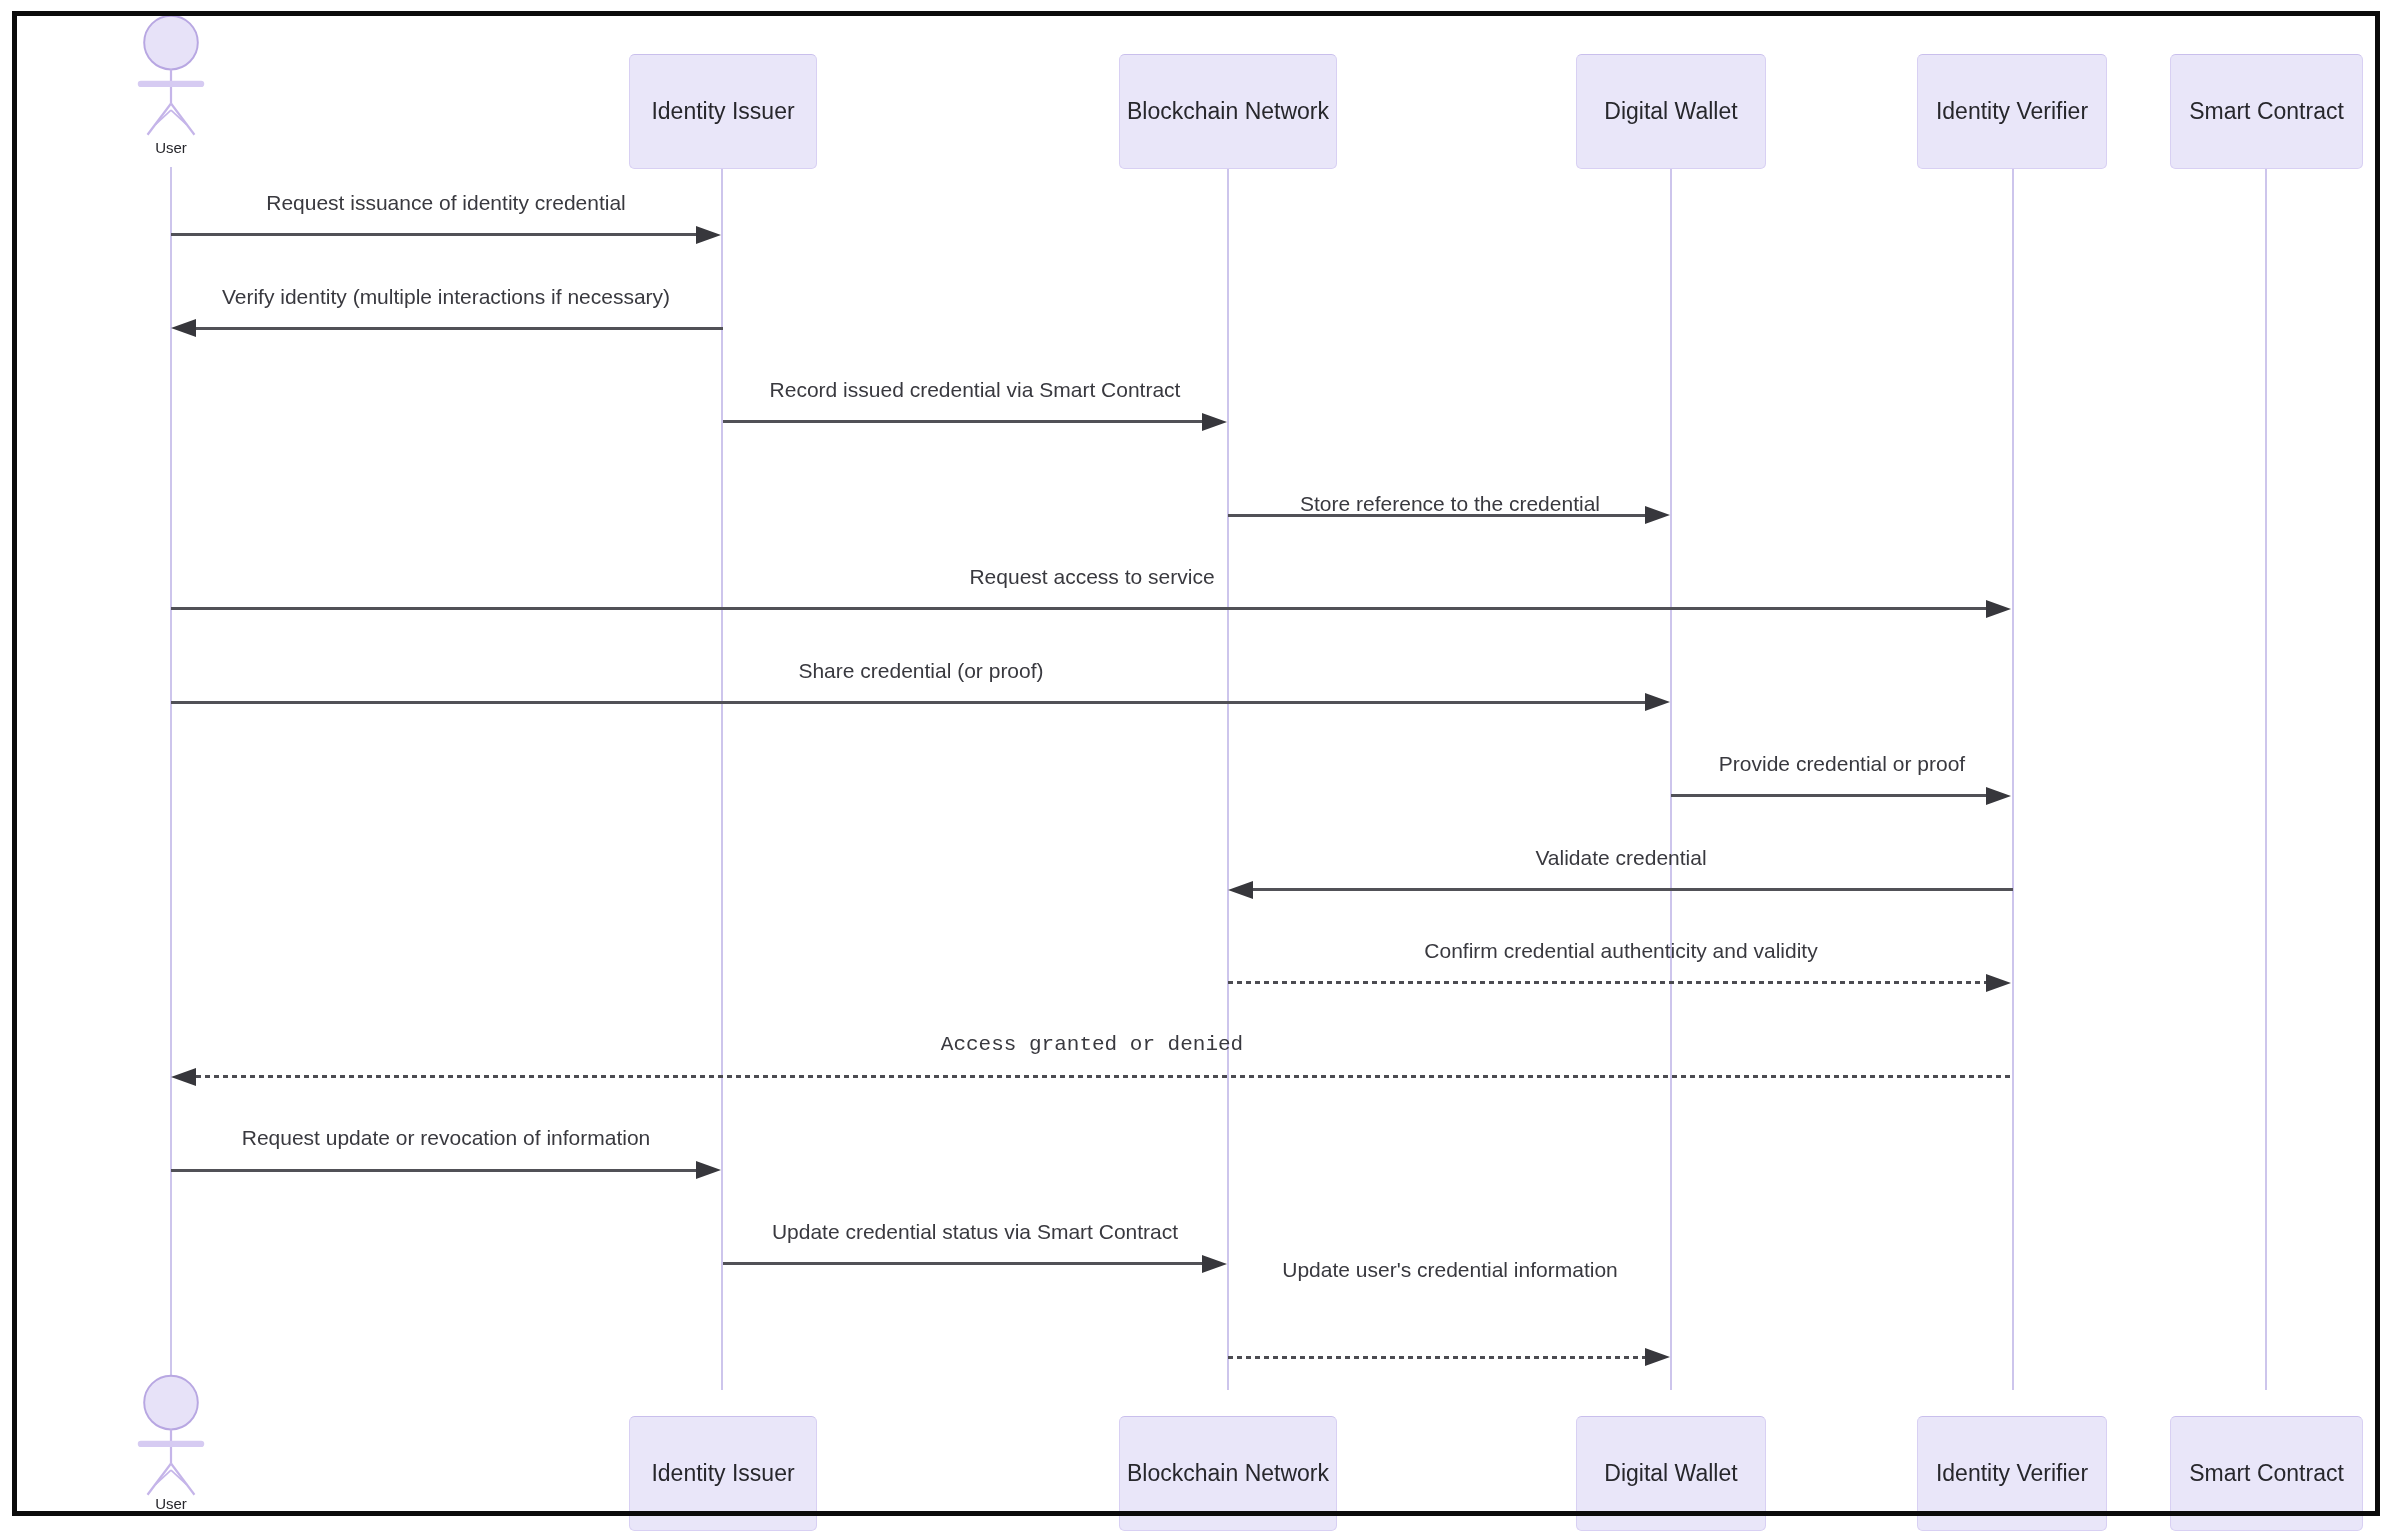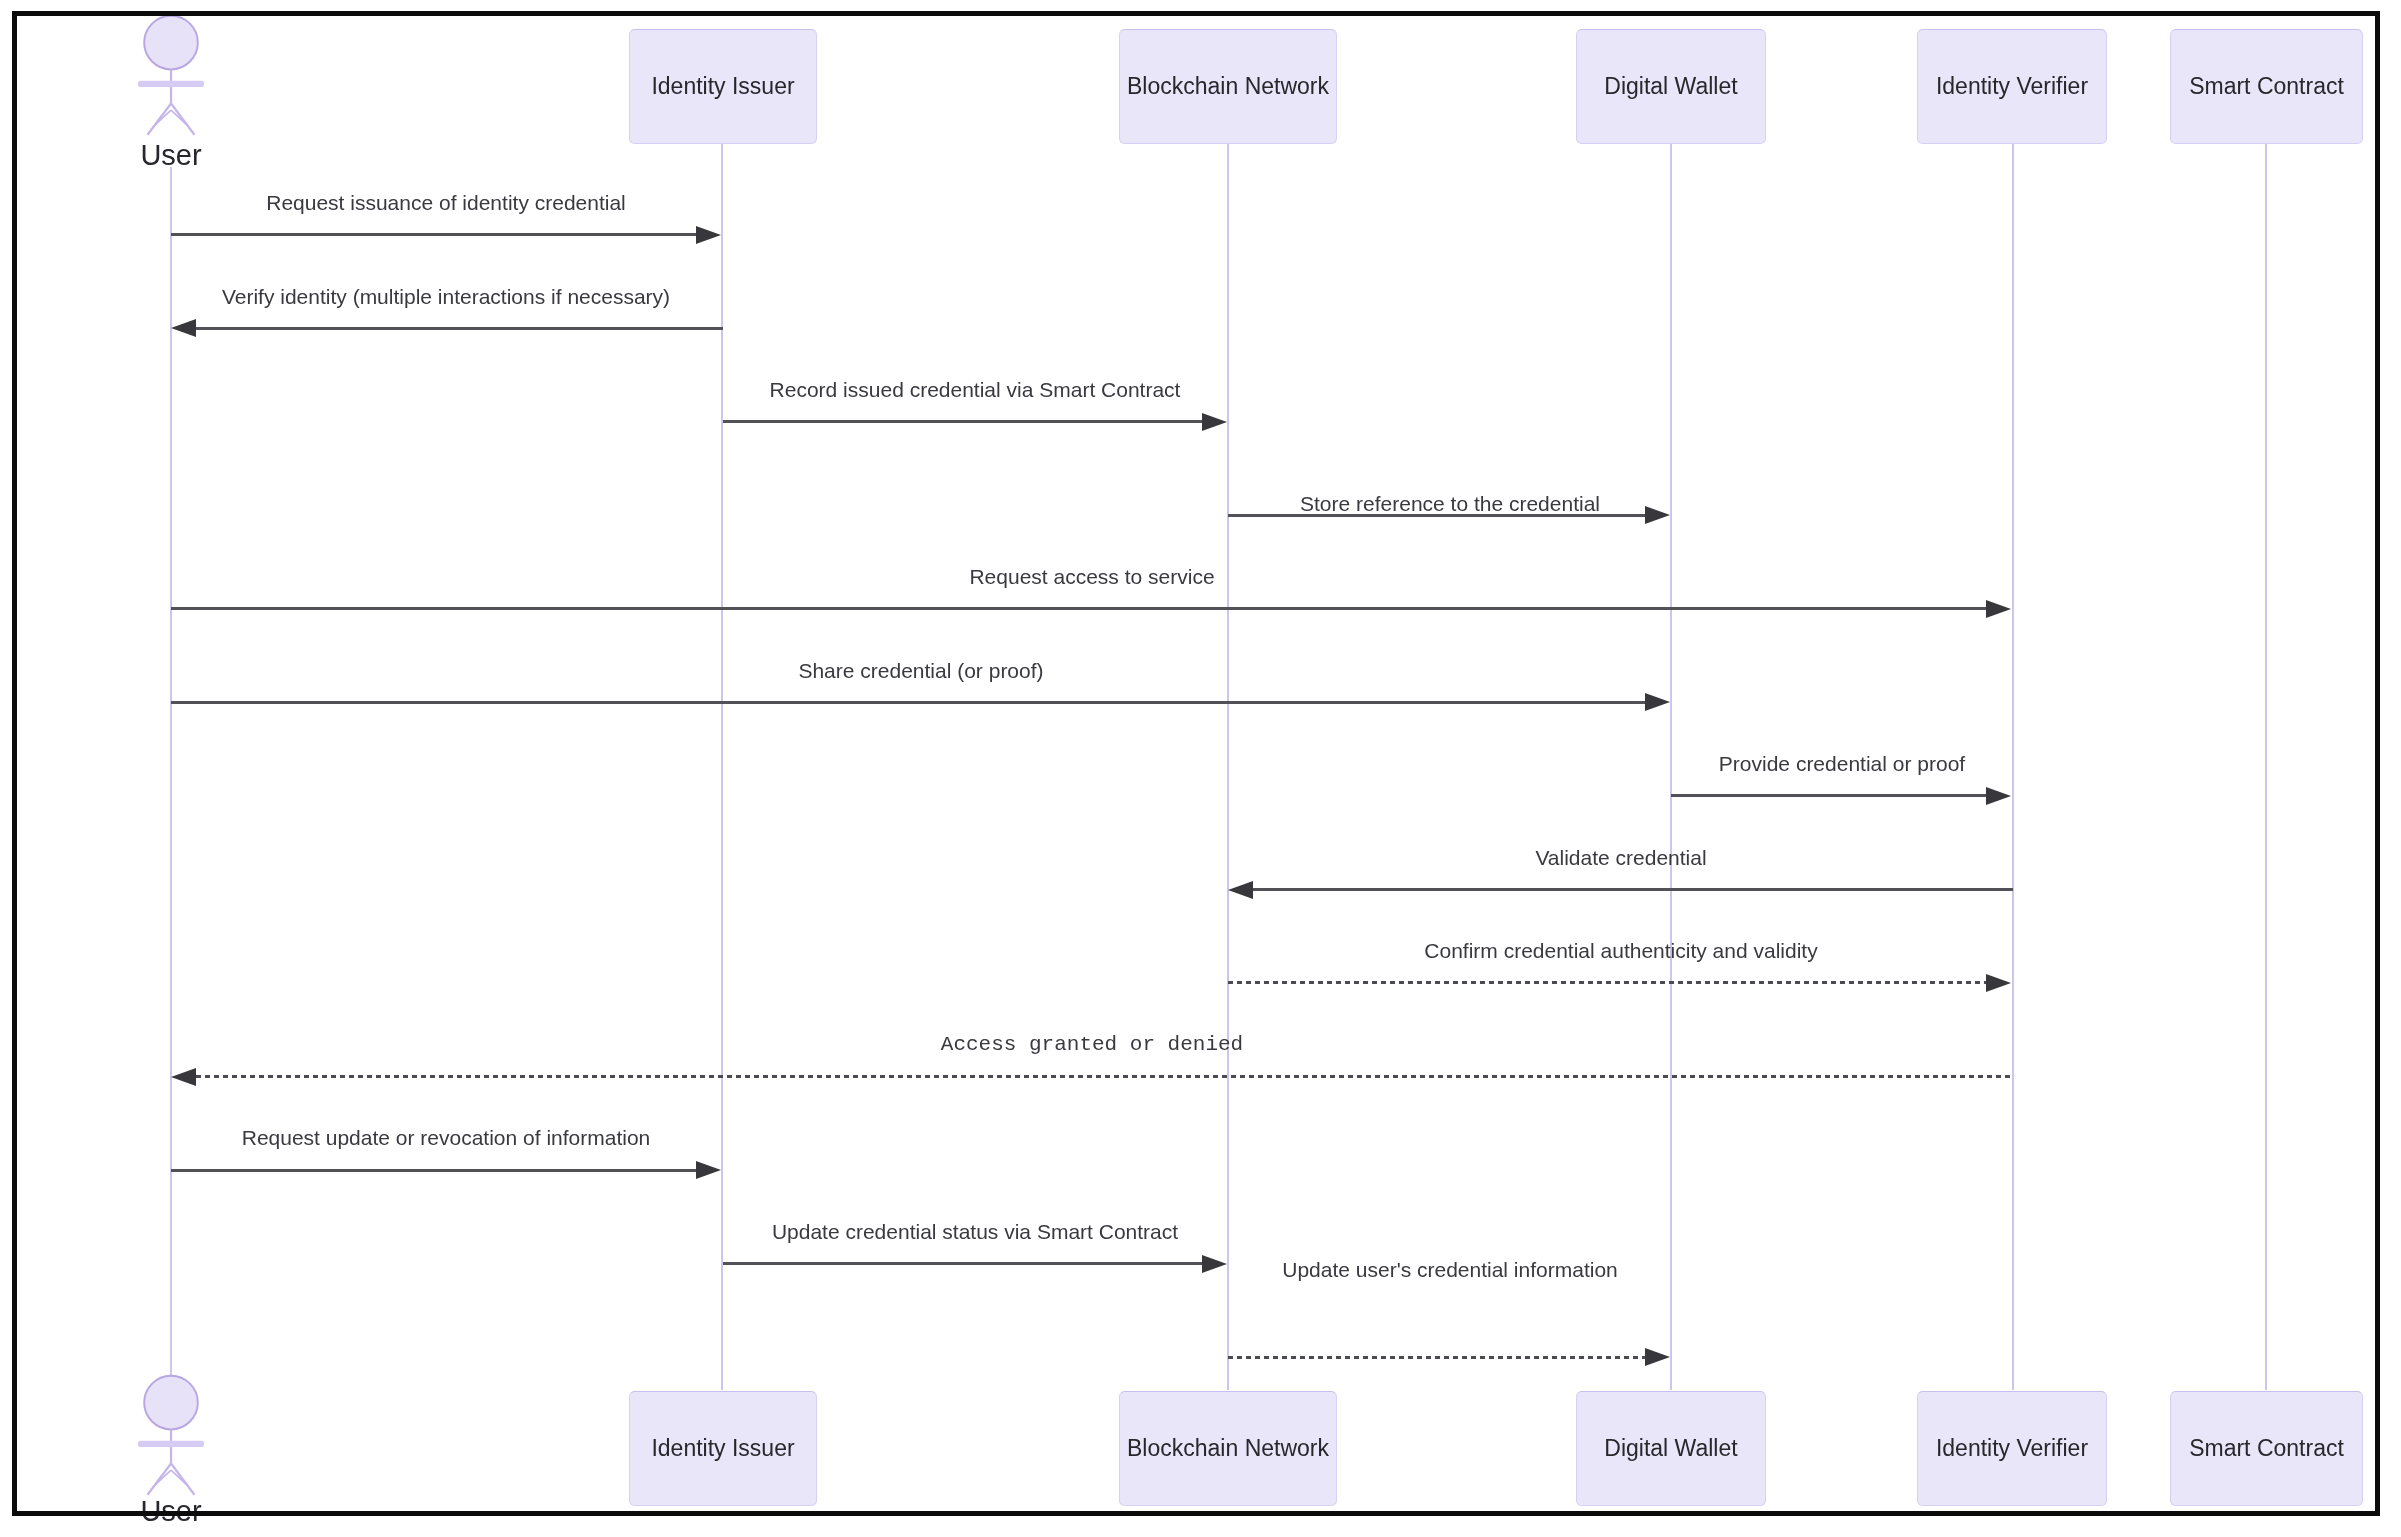"Identity Issuer" .pbox { margin-top: none -> 25px }
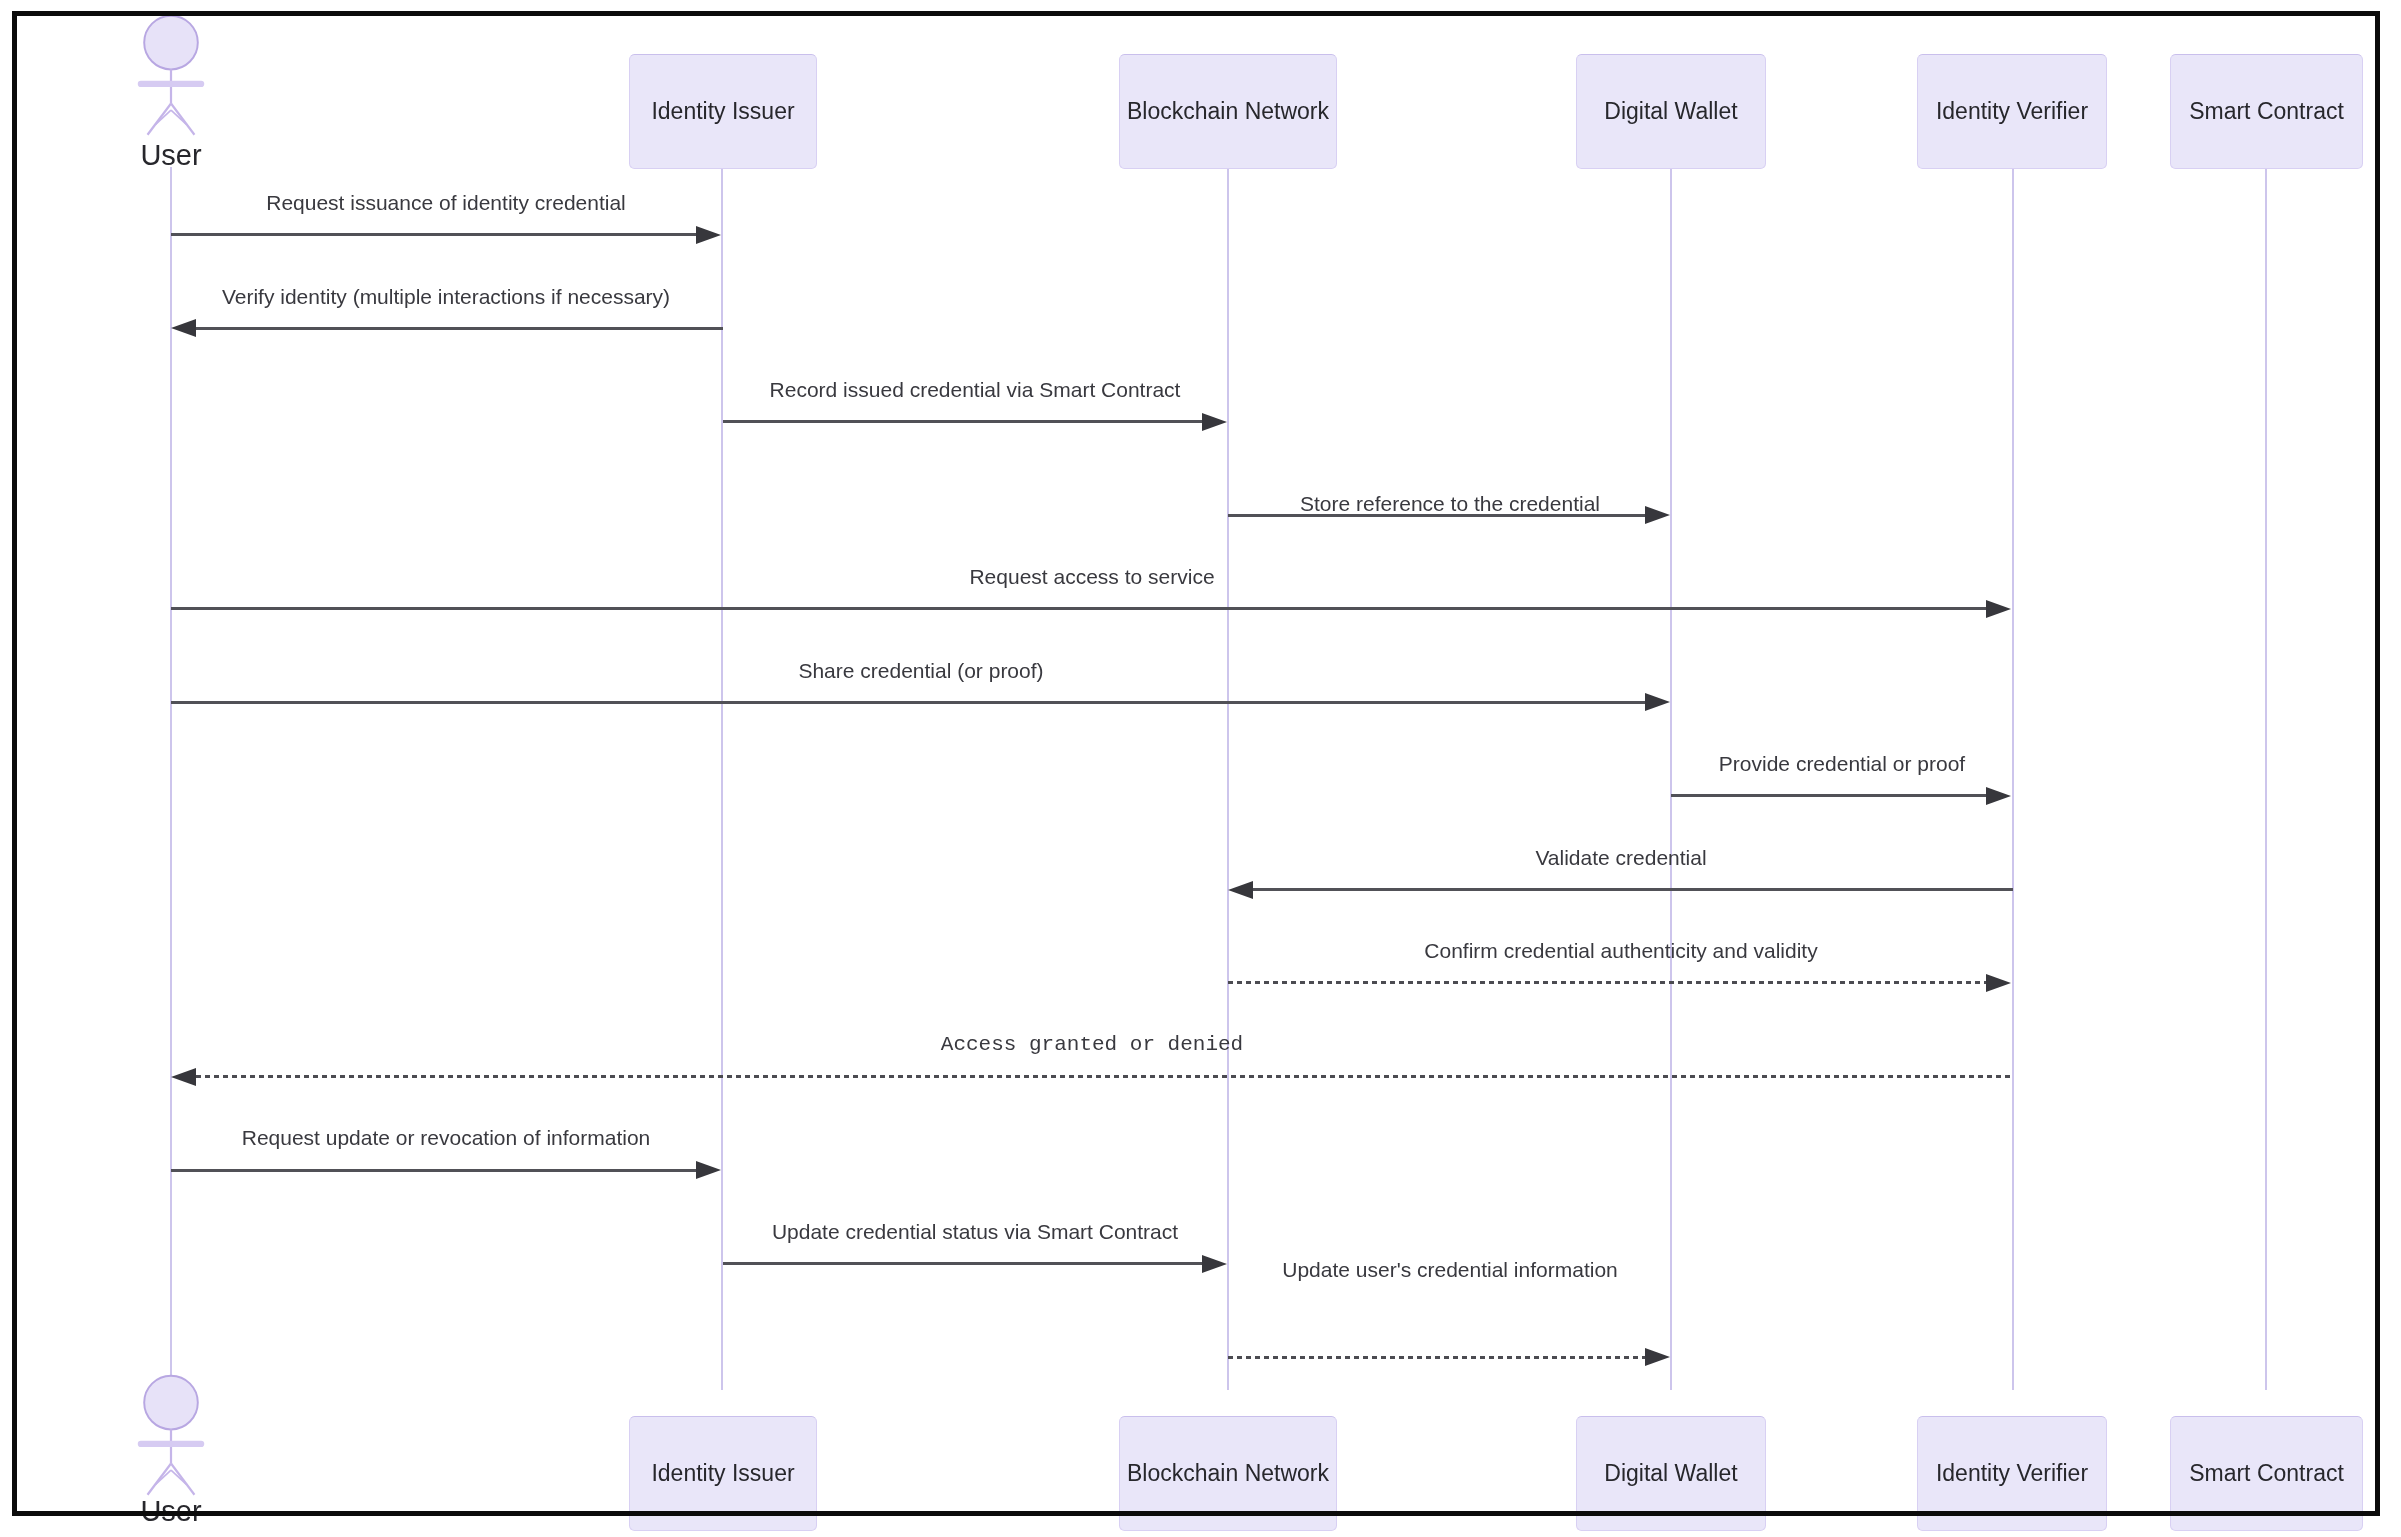"User" .actor-label { font-size: 29px -> 15px }
